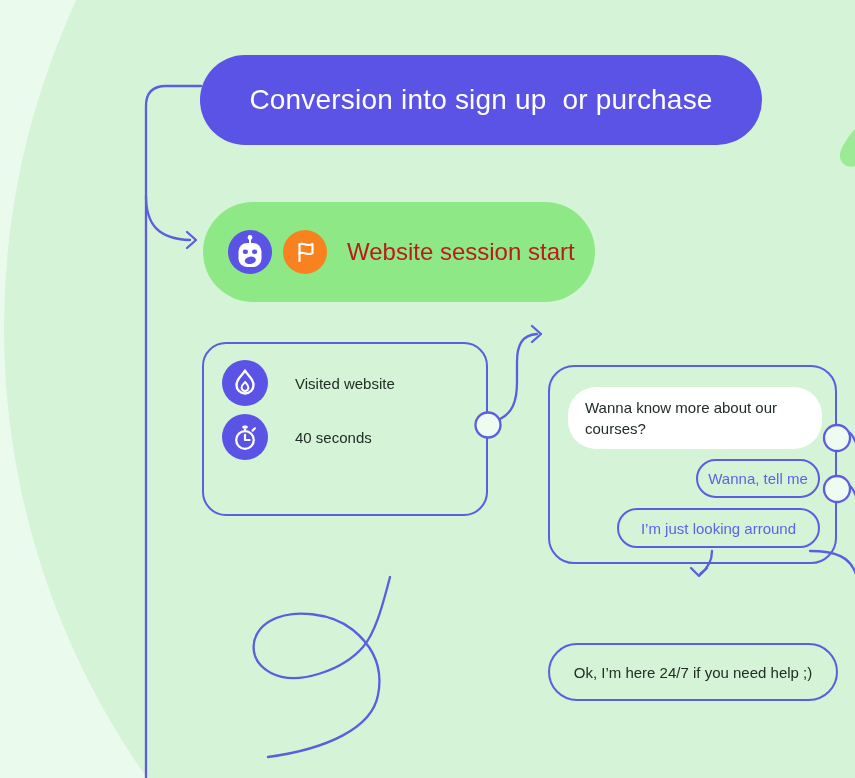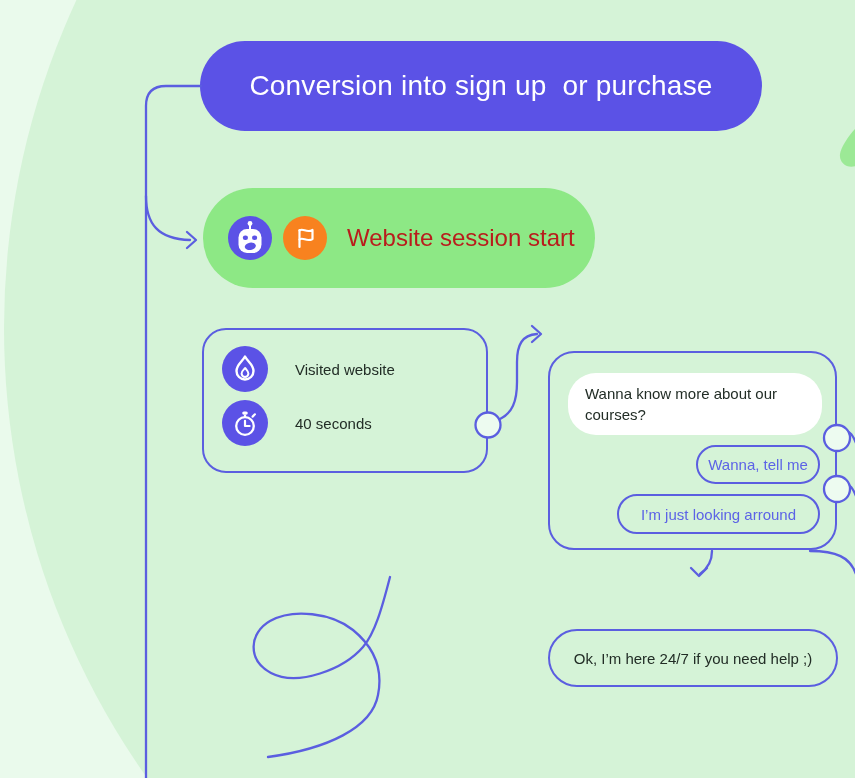"Conversion into sign up or" .z2 { margin-top: none -> 14px }
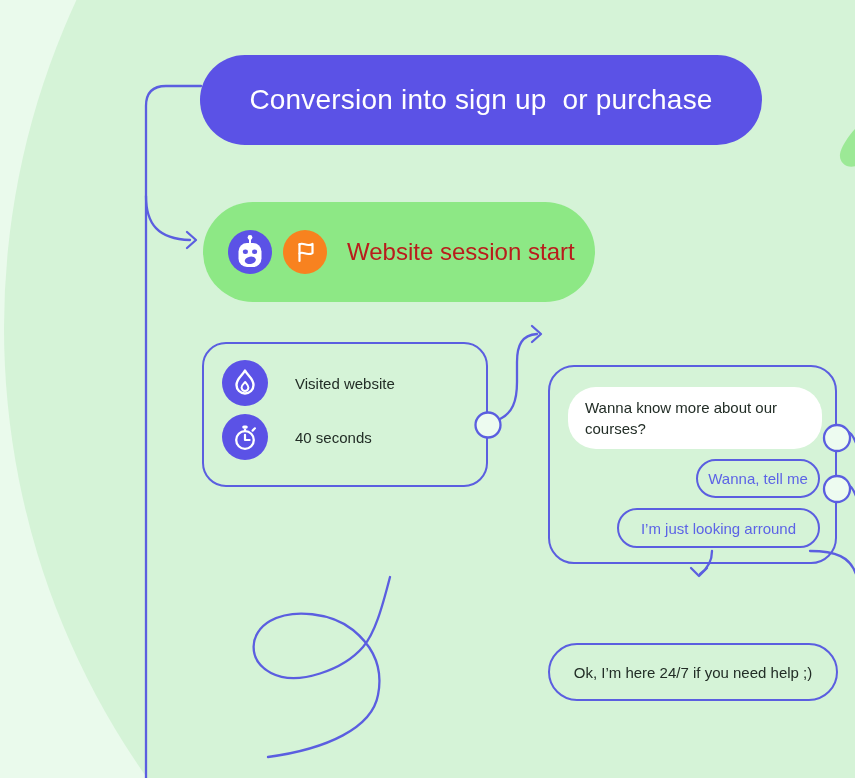"Visited website" .card { height: 145px -> 174px }
